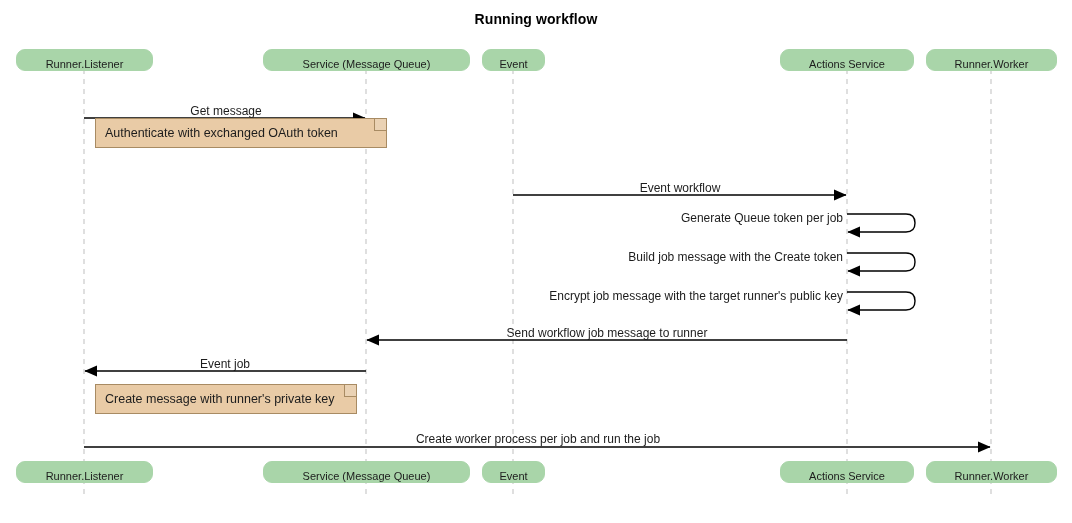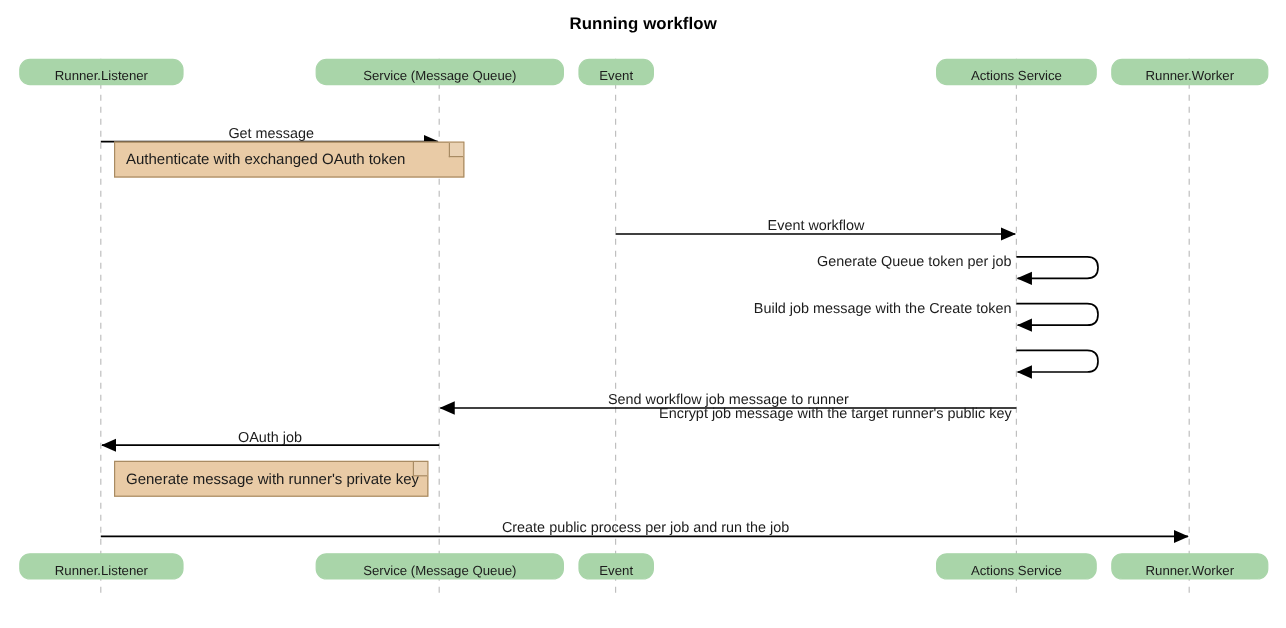"Encrypt job message with the" div.msg-label { margin-top: 48px -> none }
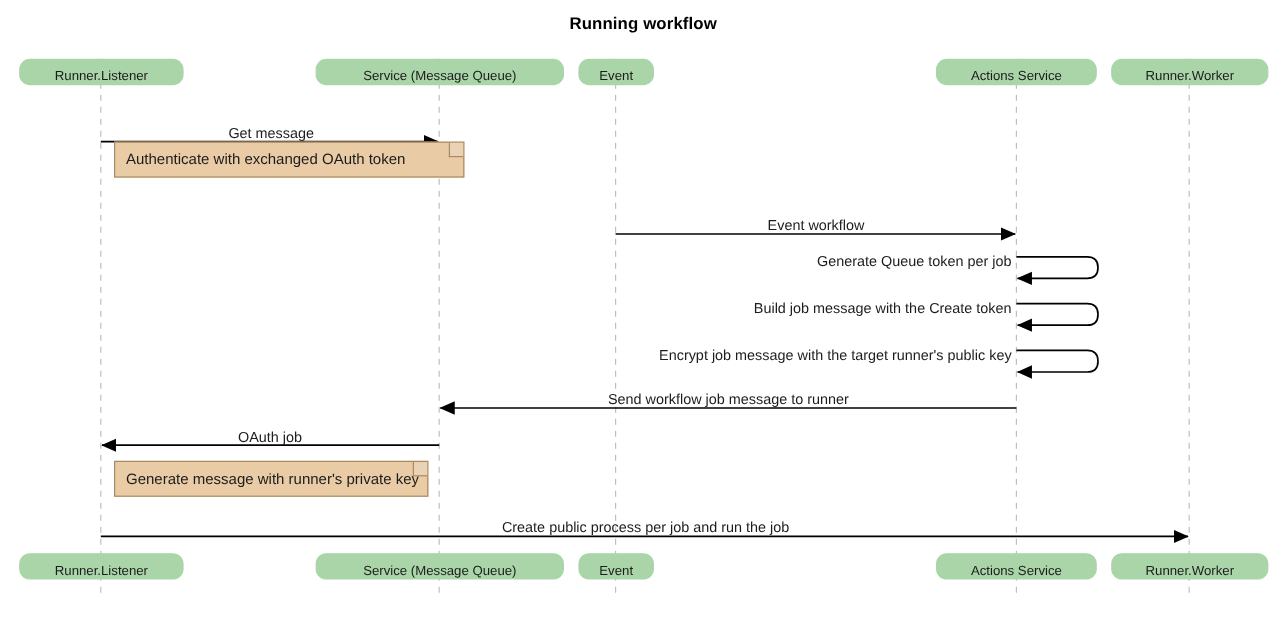"OAuth job" div.msg-label { text: OAuth -> Event }
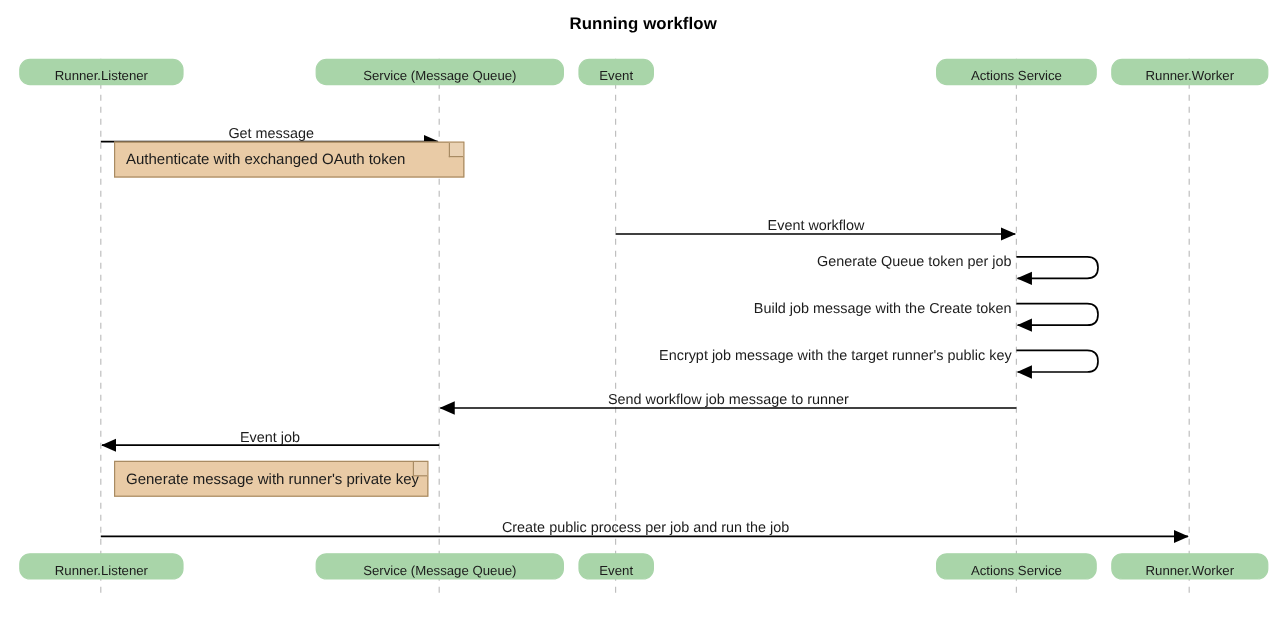"Generate message with runner's private" span { text: Generate -> Create }
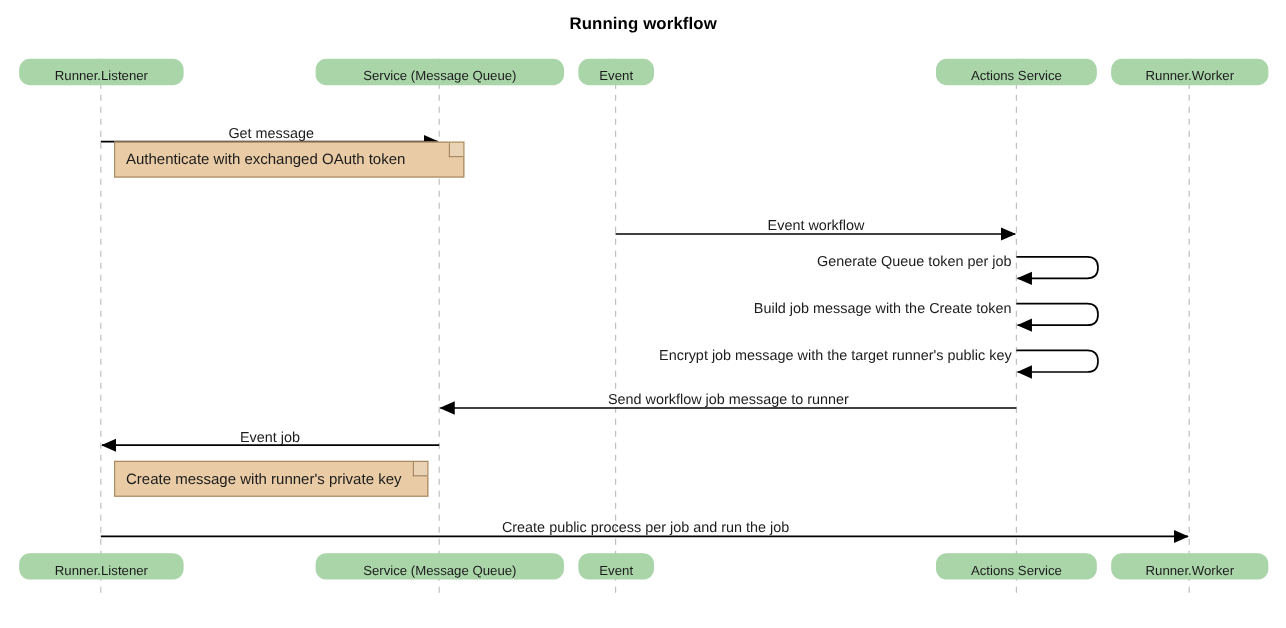"Create public process per job" div.msg-label { text: public -> worker }
